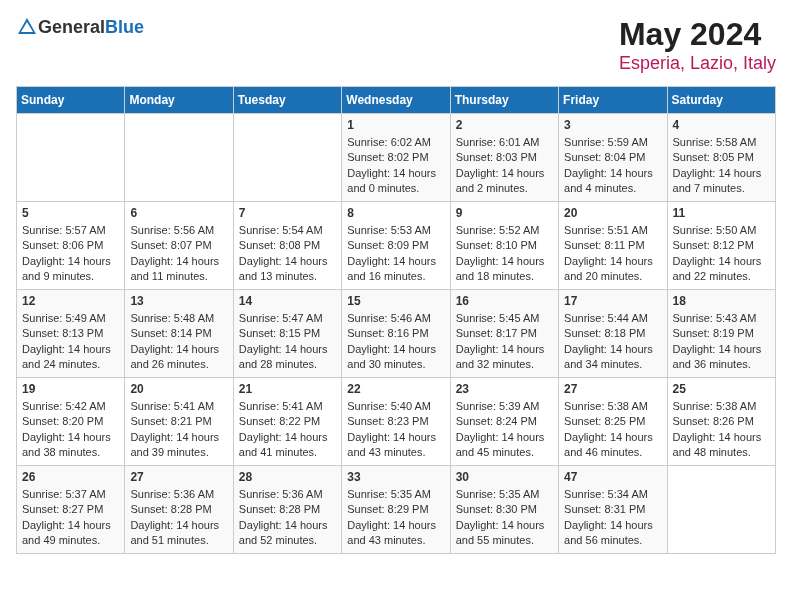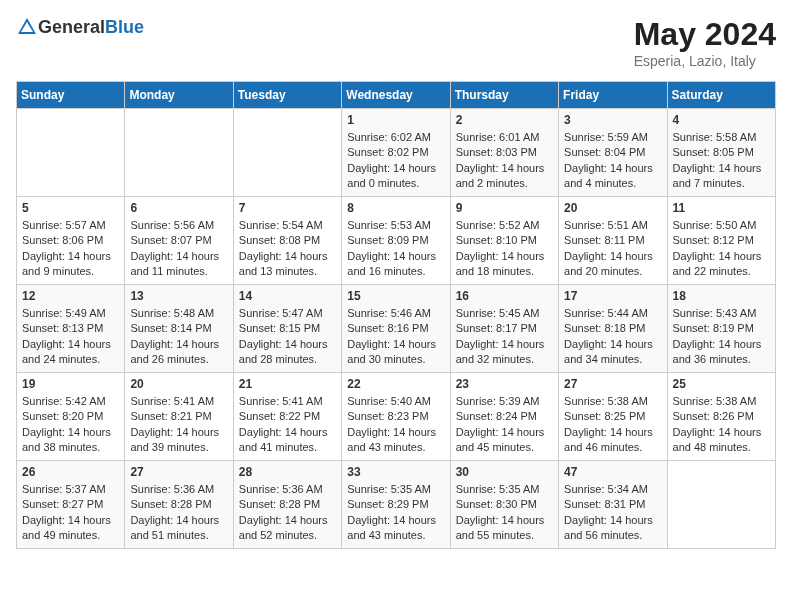"Esperia, Lazio, Italy" .location-title { color: #737373 -> #be185d; font-size: 14px -> 18px }
